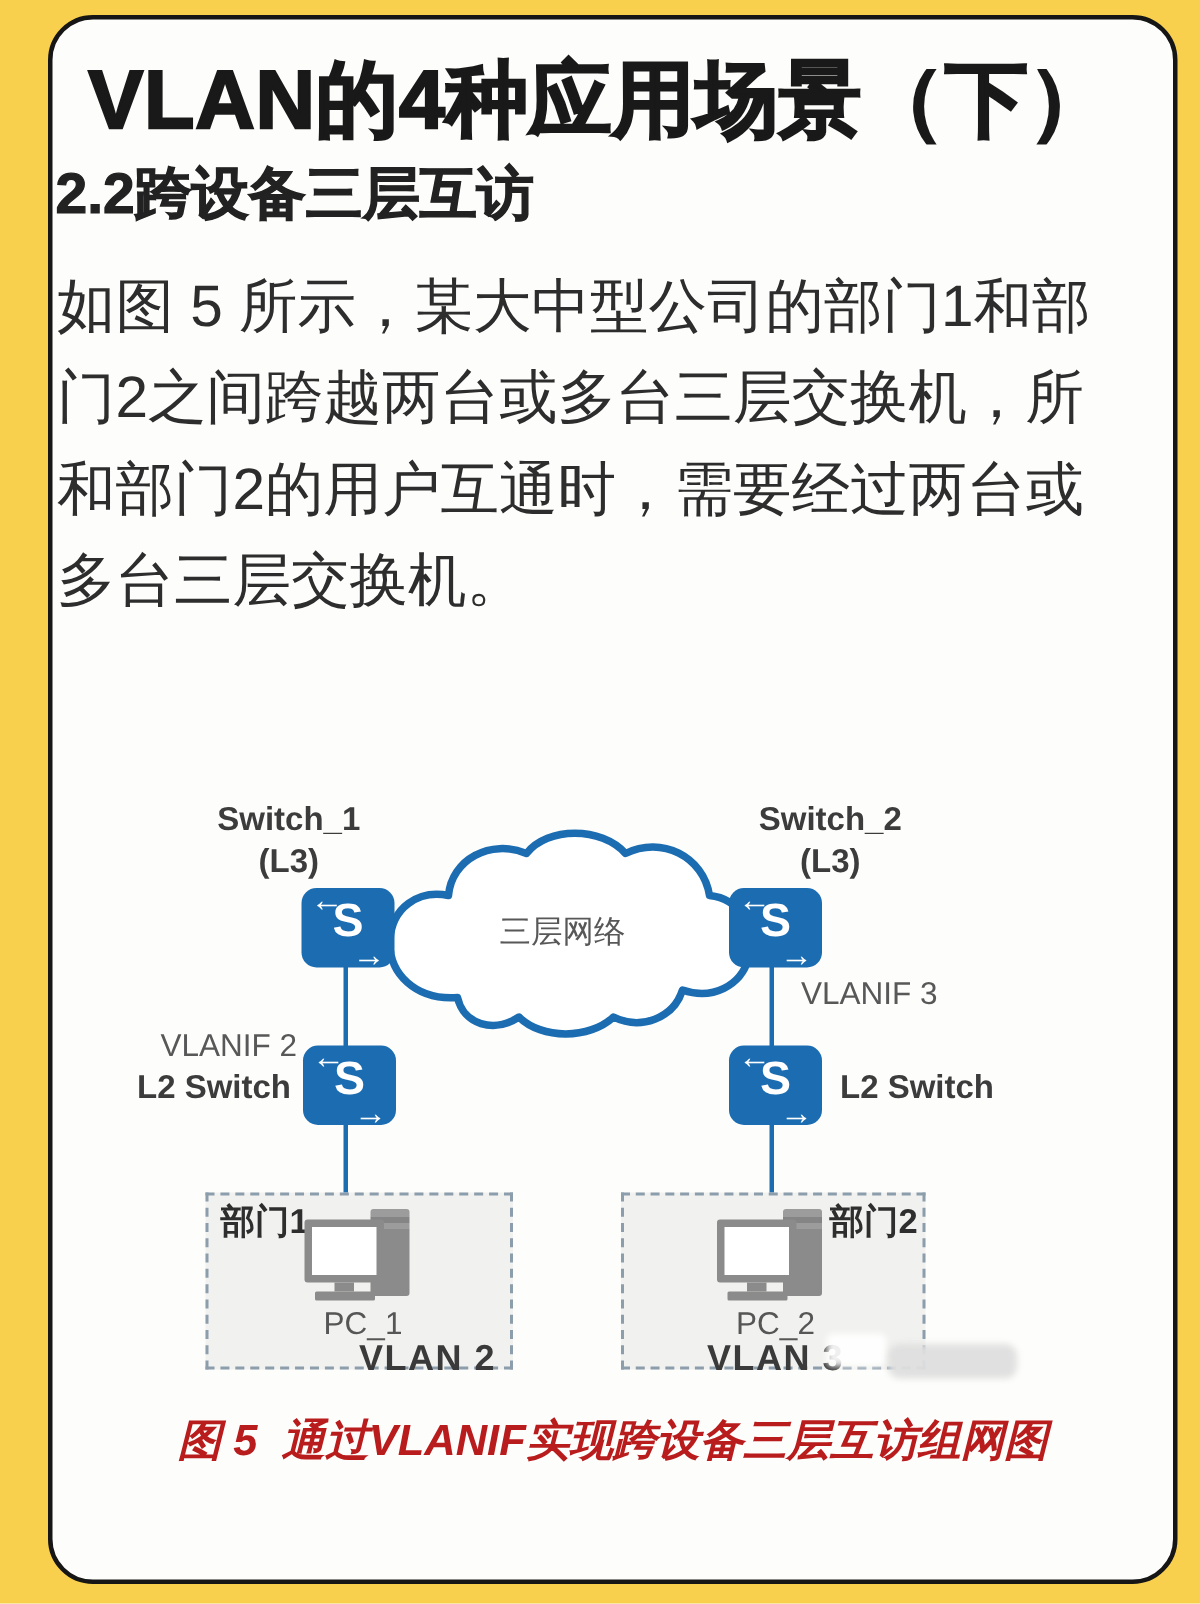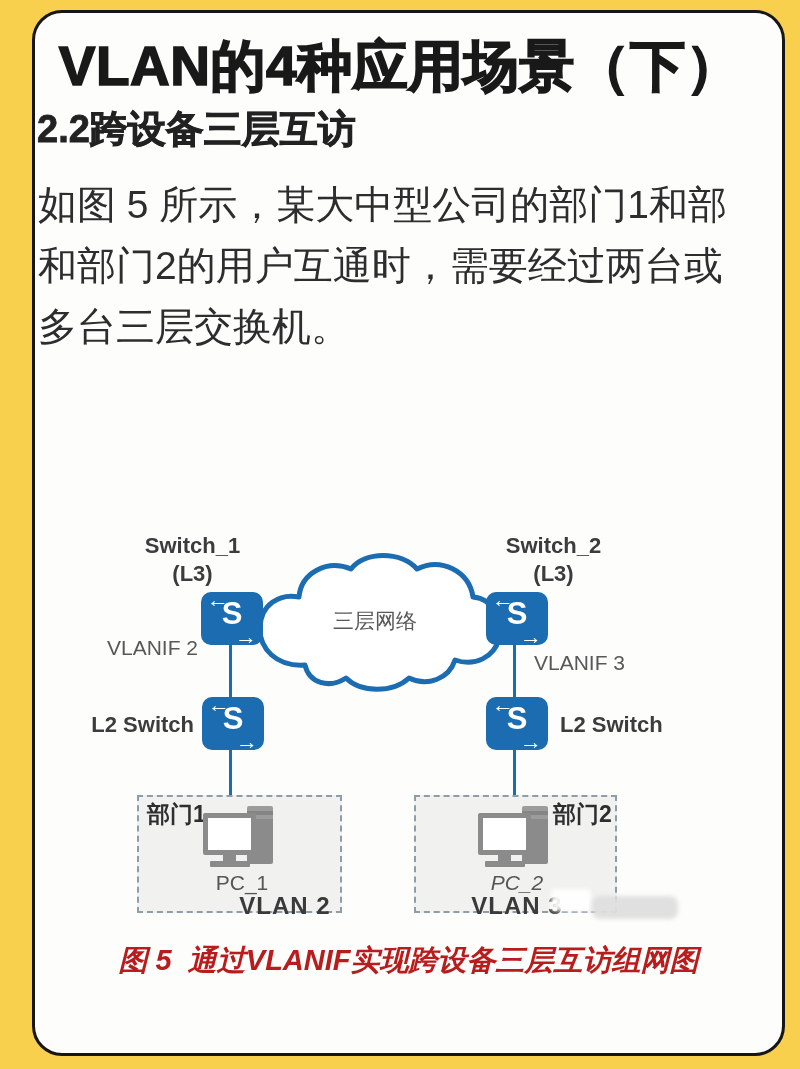"门2之间跨越两台或多台三层交换机，所" div.pline { html: none -> <div>门2之间跨越两台或多台三层交换机，所</div> }
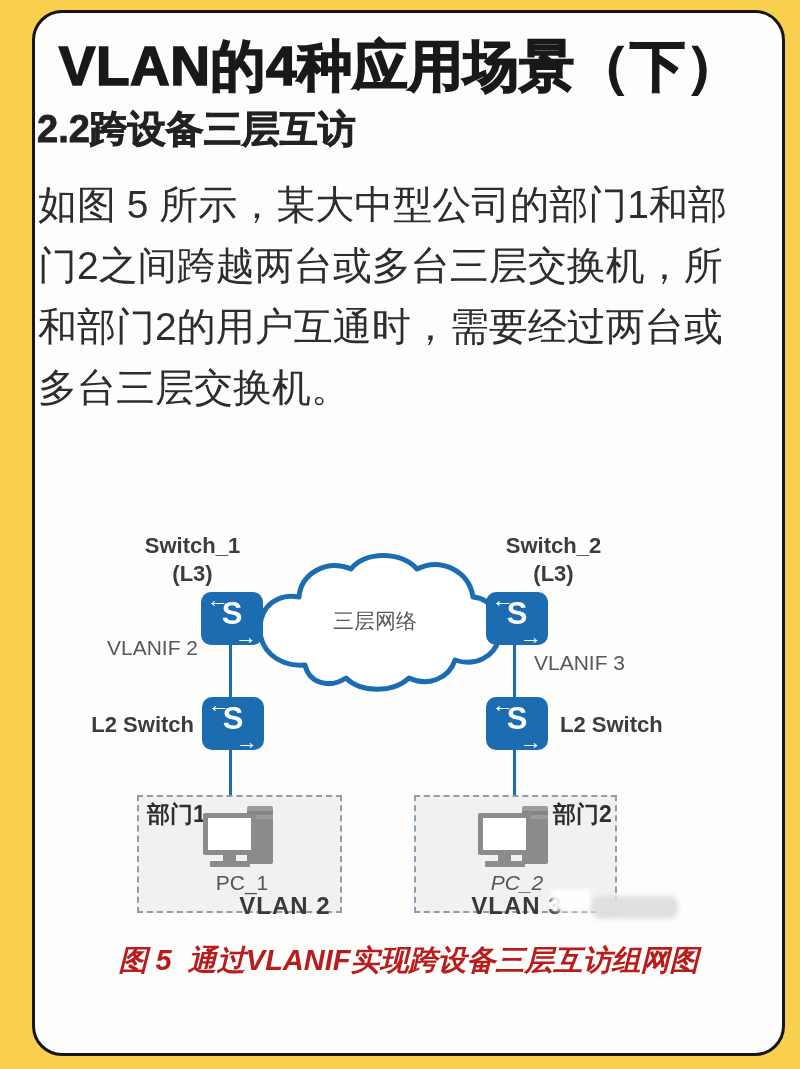"VLANIF 2" div.dlabel-gray { top: 636px -> 686px }
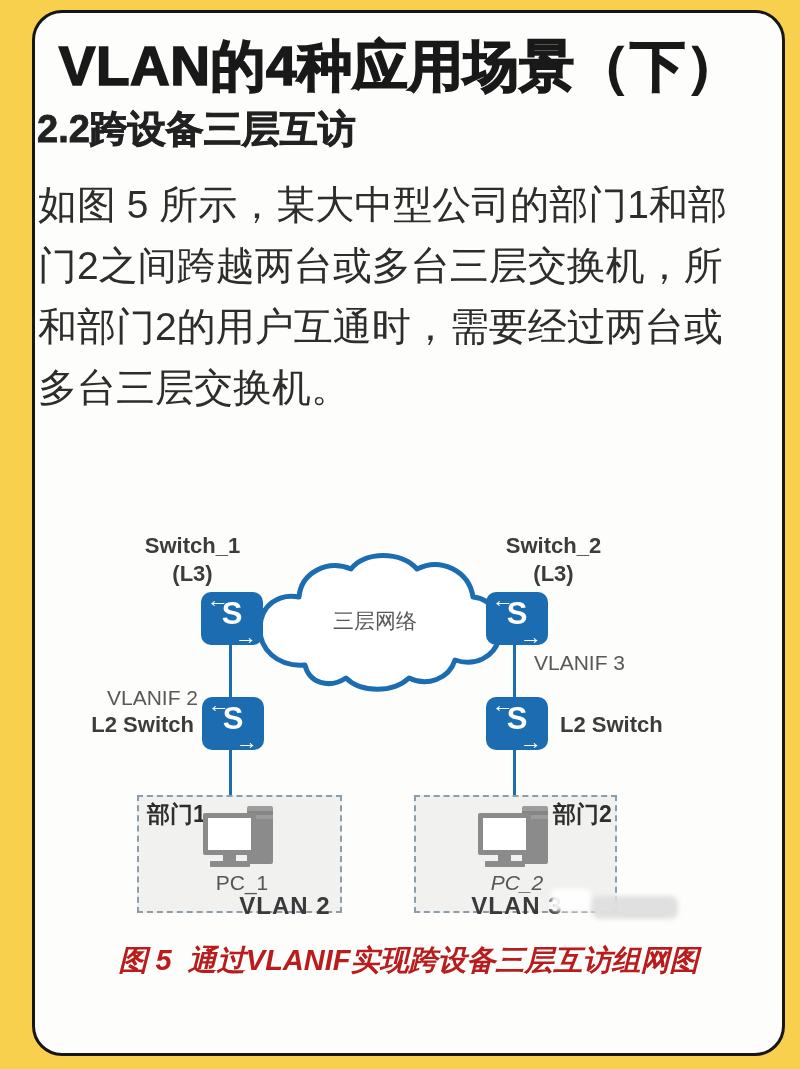"PC_2" div.pc-name { font-style: italic -> none }
